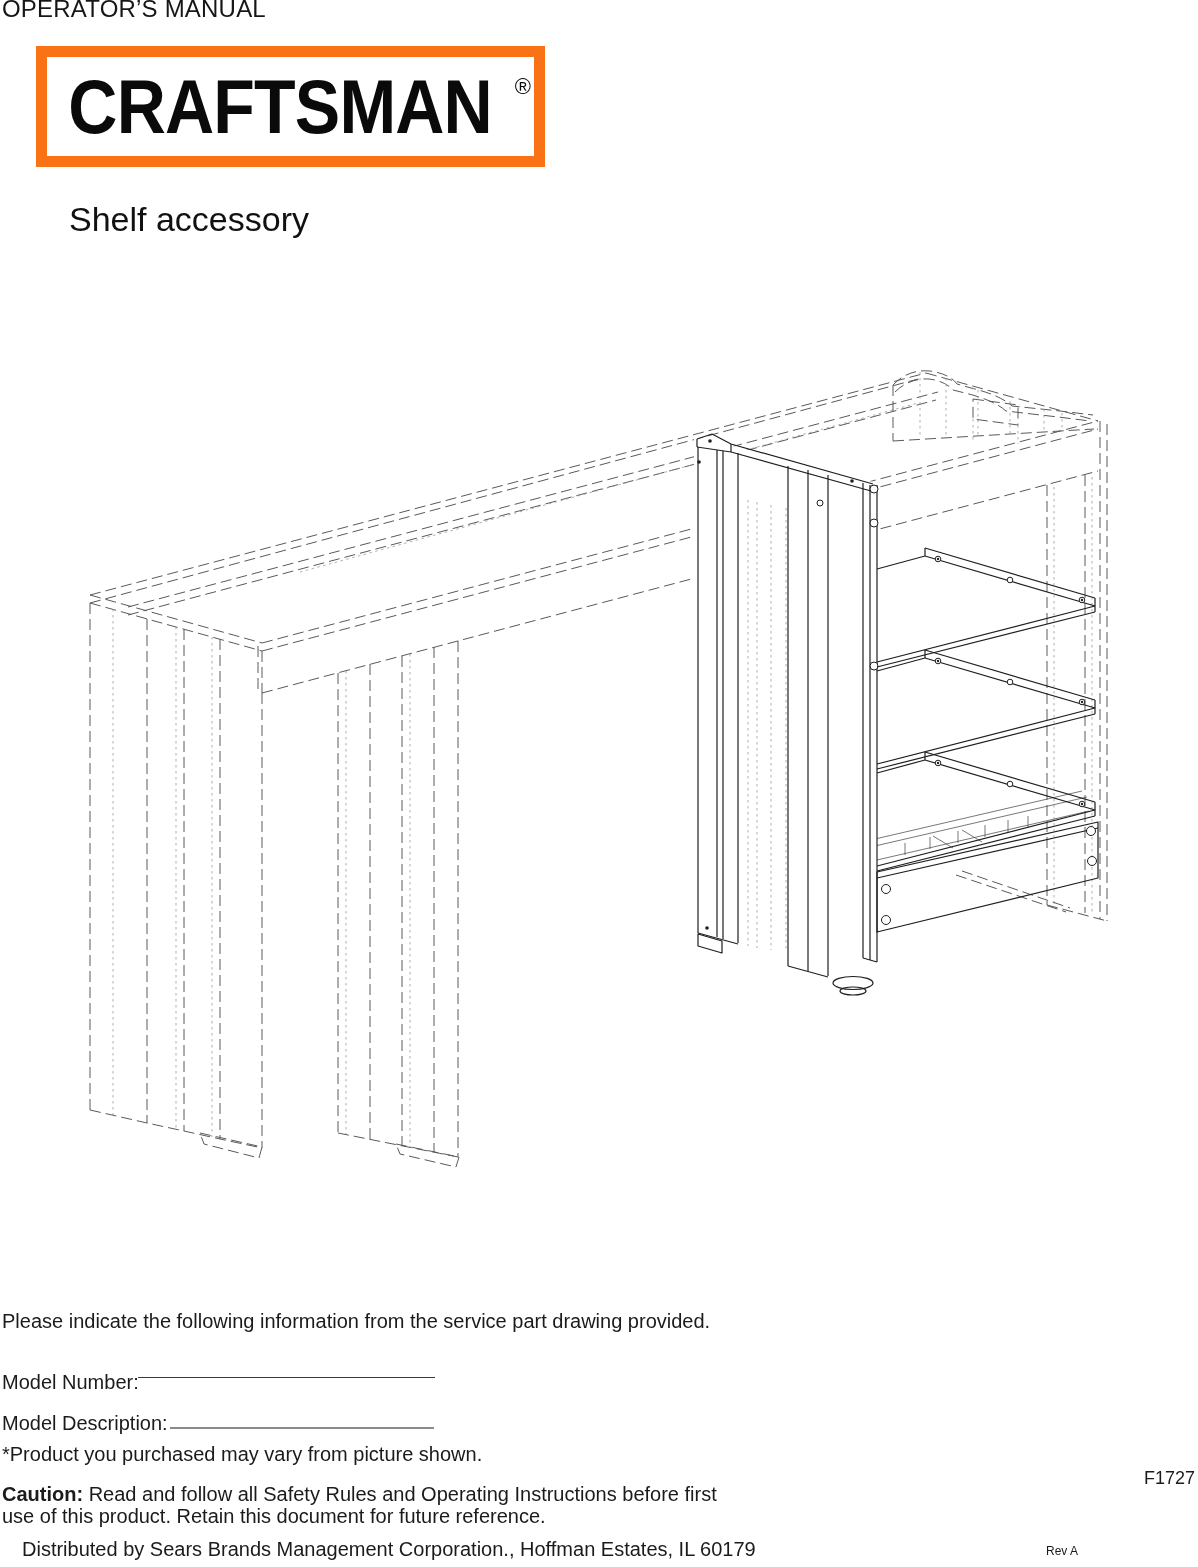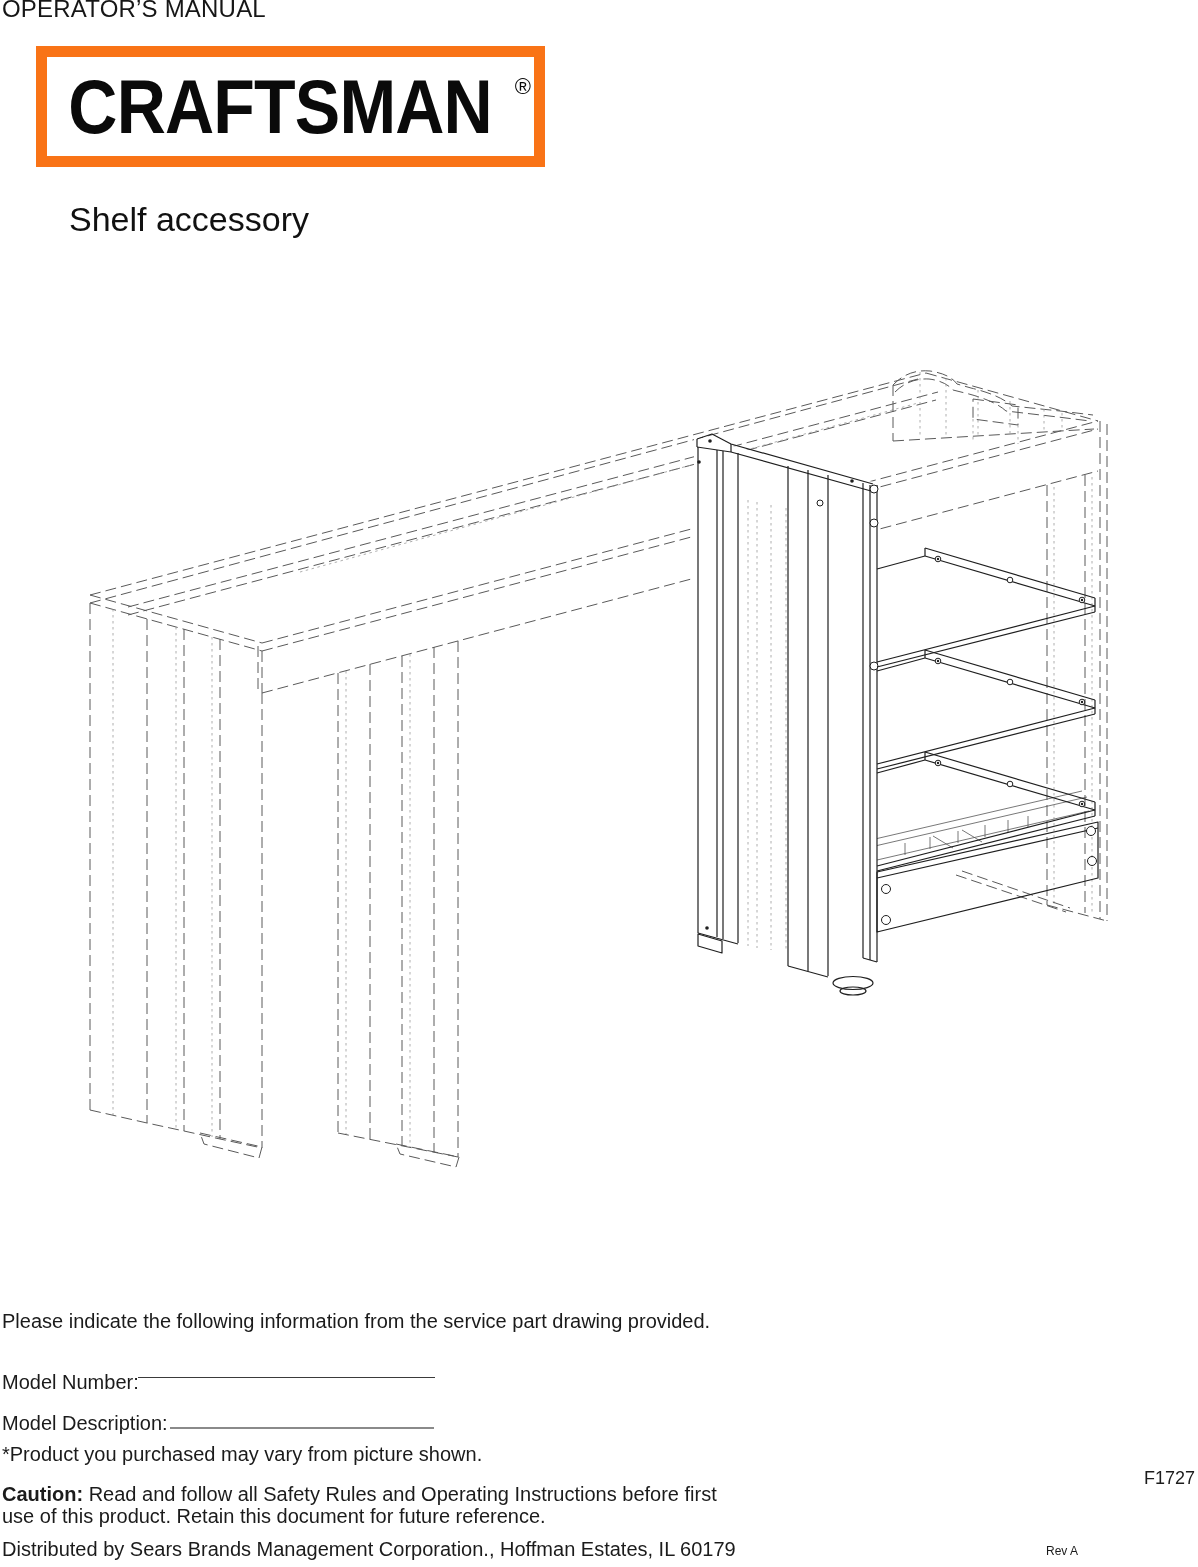"Distributed by Sears Brands Management" div.bodytext { margin-left: none -> 20px }
